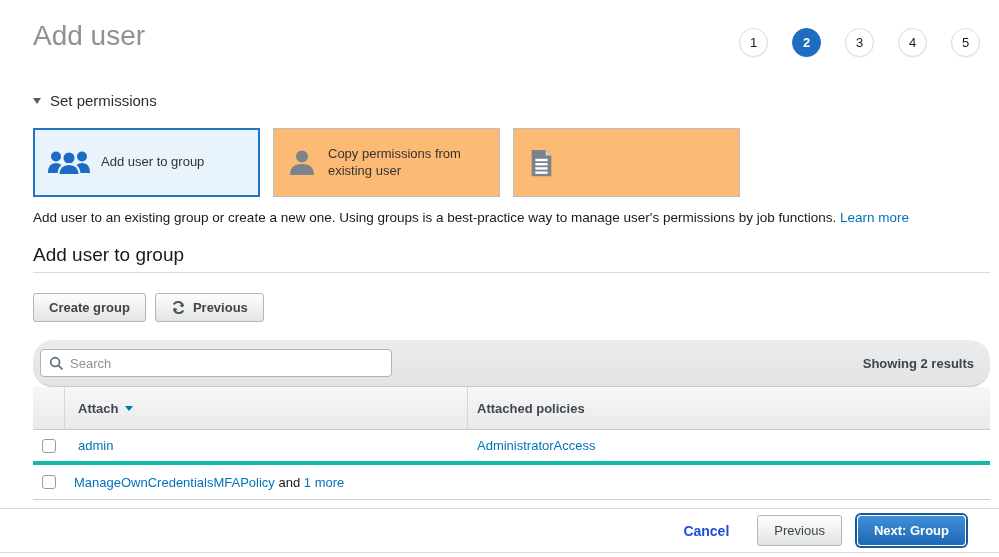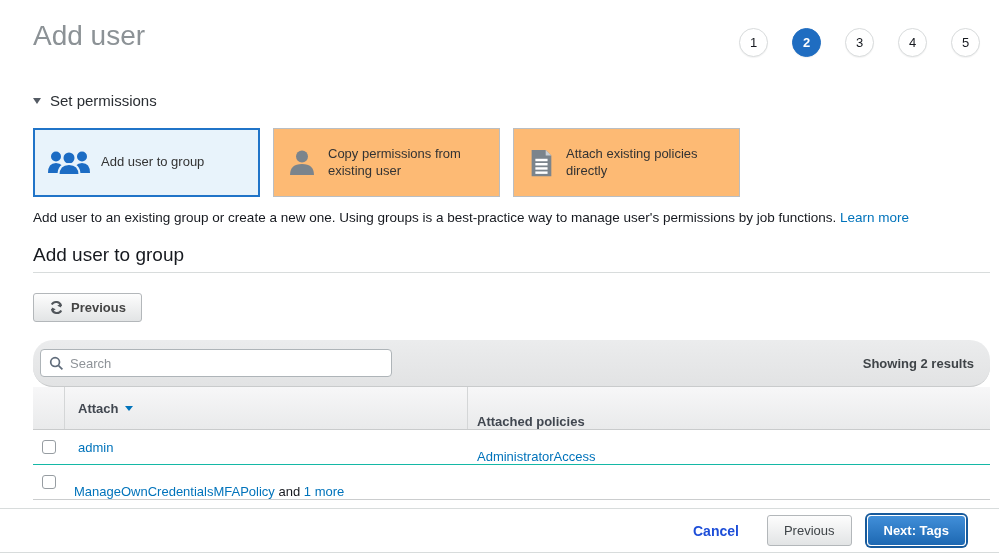"Attach existing policies directly" span.card-label { html: <span>Attach existing policies directly</span> -> none }
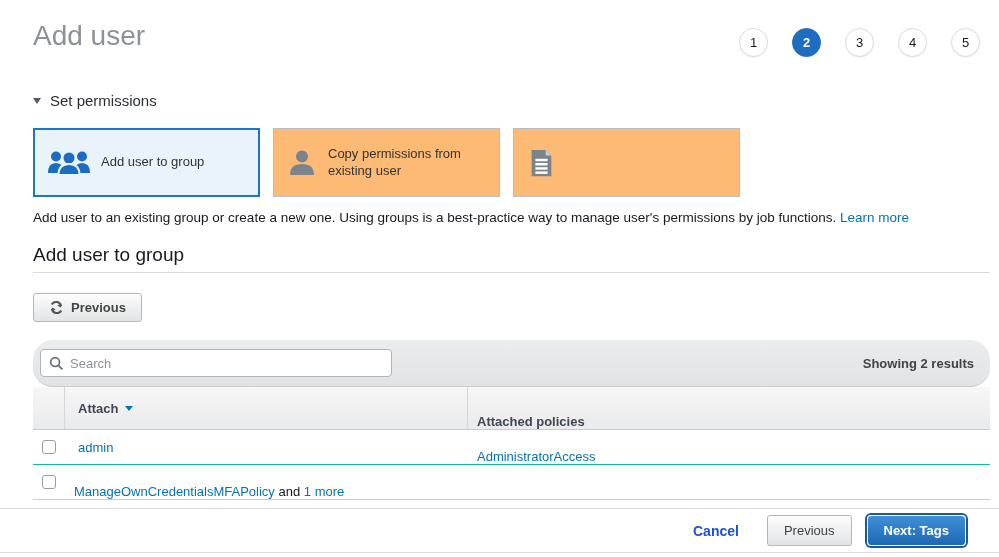"Create group" button.btn { html: none -> <button> <span>Create group</span> </button> }
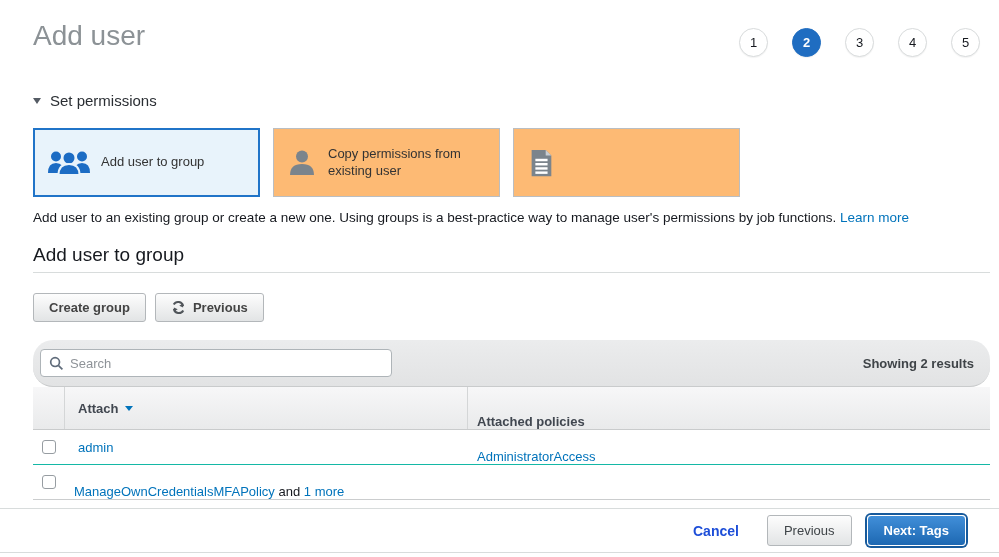"Attached policies" .col-policies { align-items: flex-end -> center }
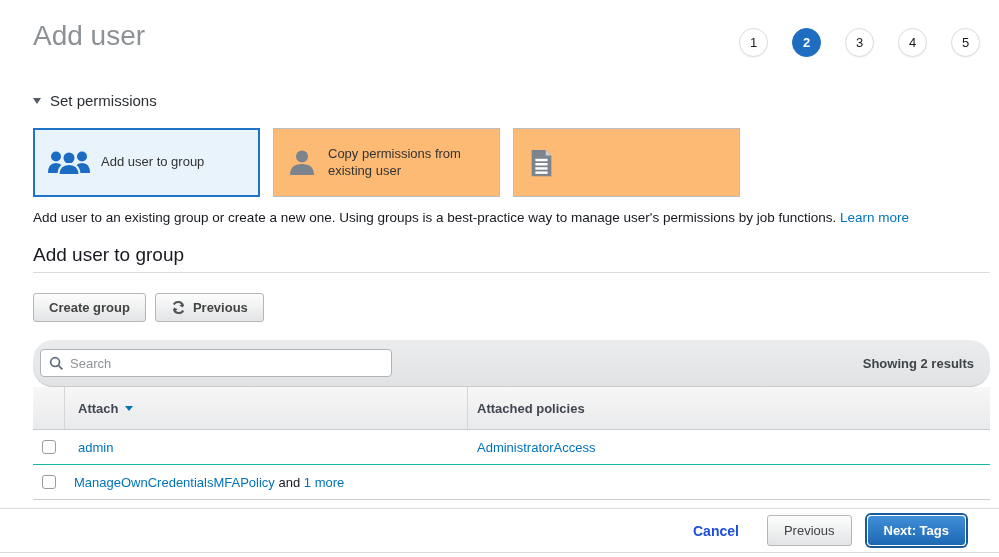"admin" .trow { border-bottom: 1px solid #14b8a6 -> 4px solid #14b8a6 }
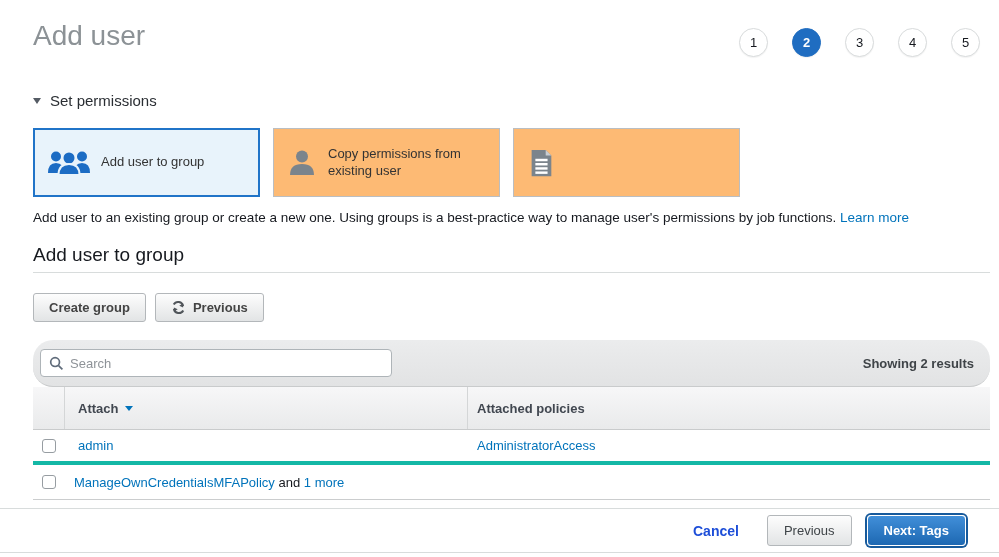"Next: Tags" button.btn-next { text: Tags -> Group }
